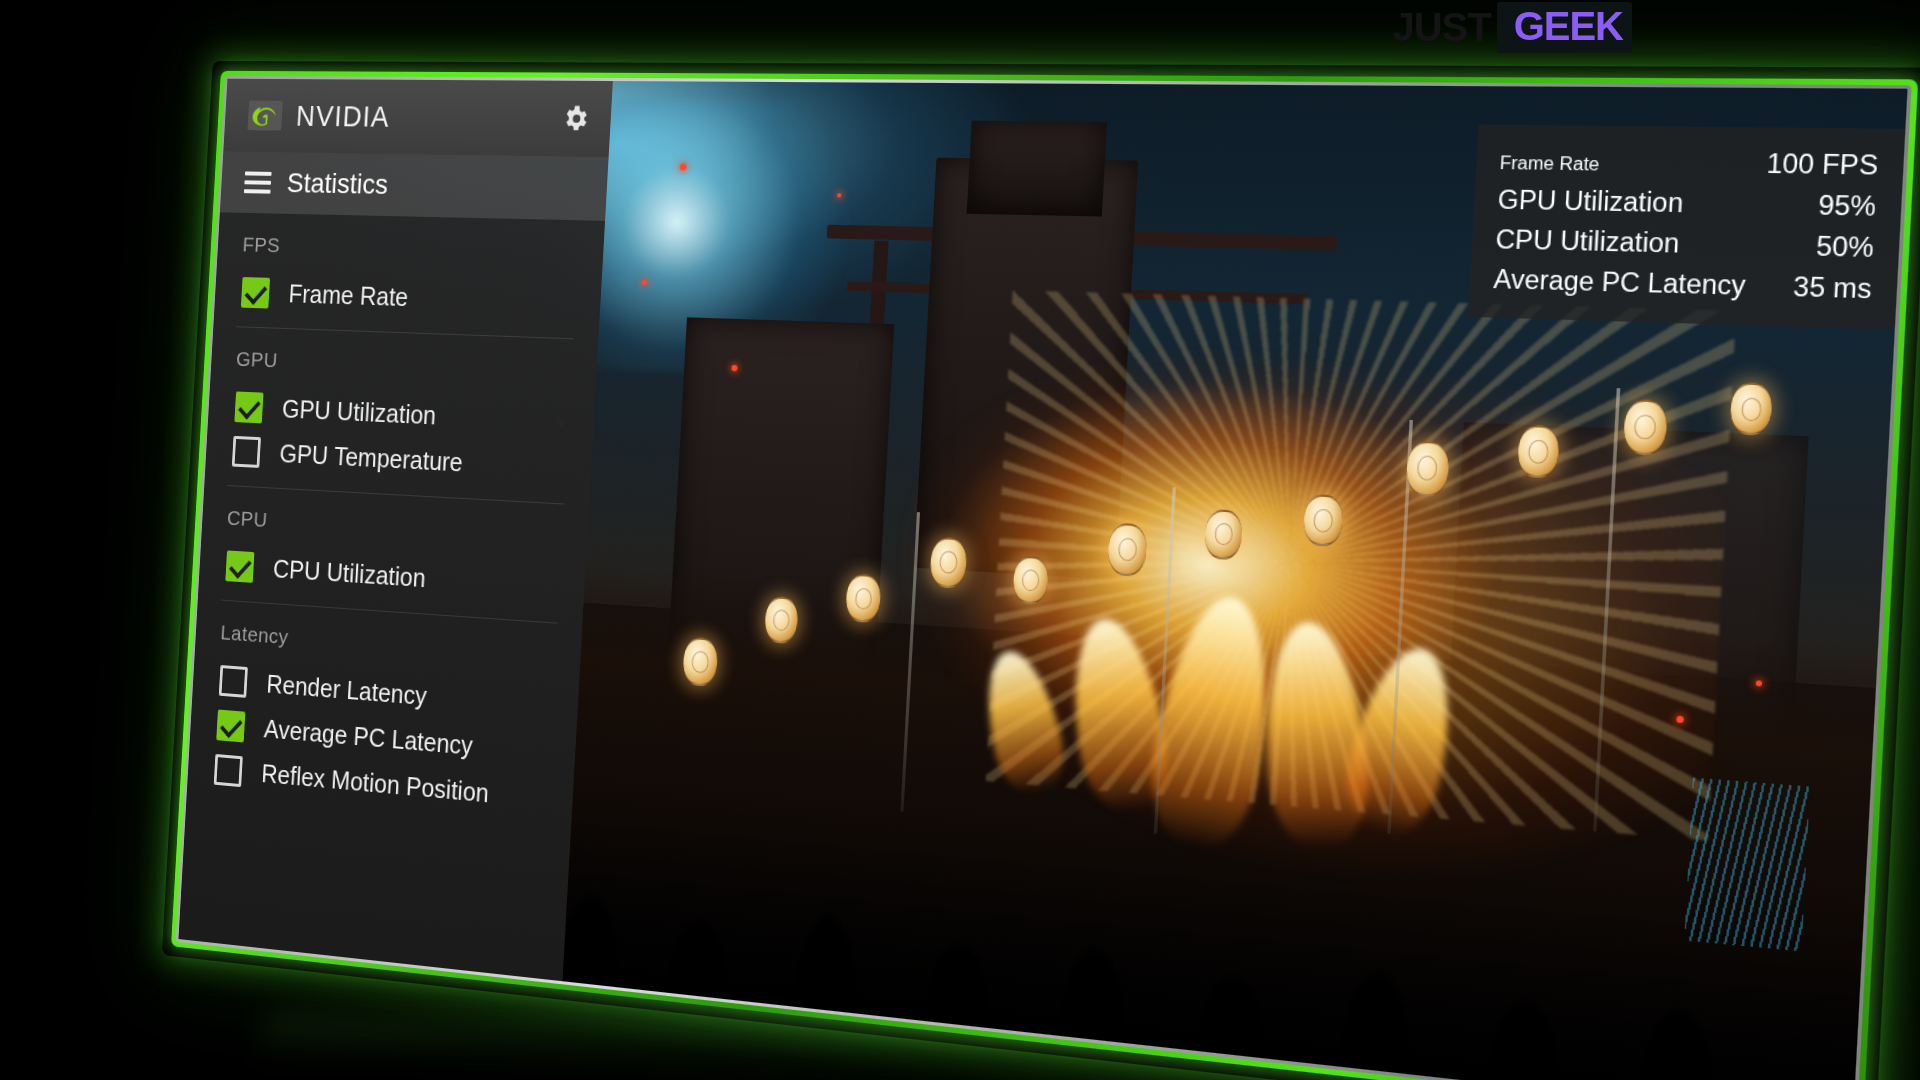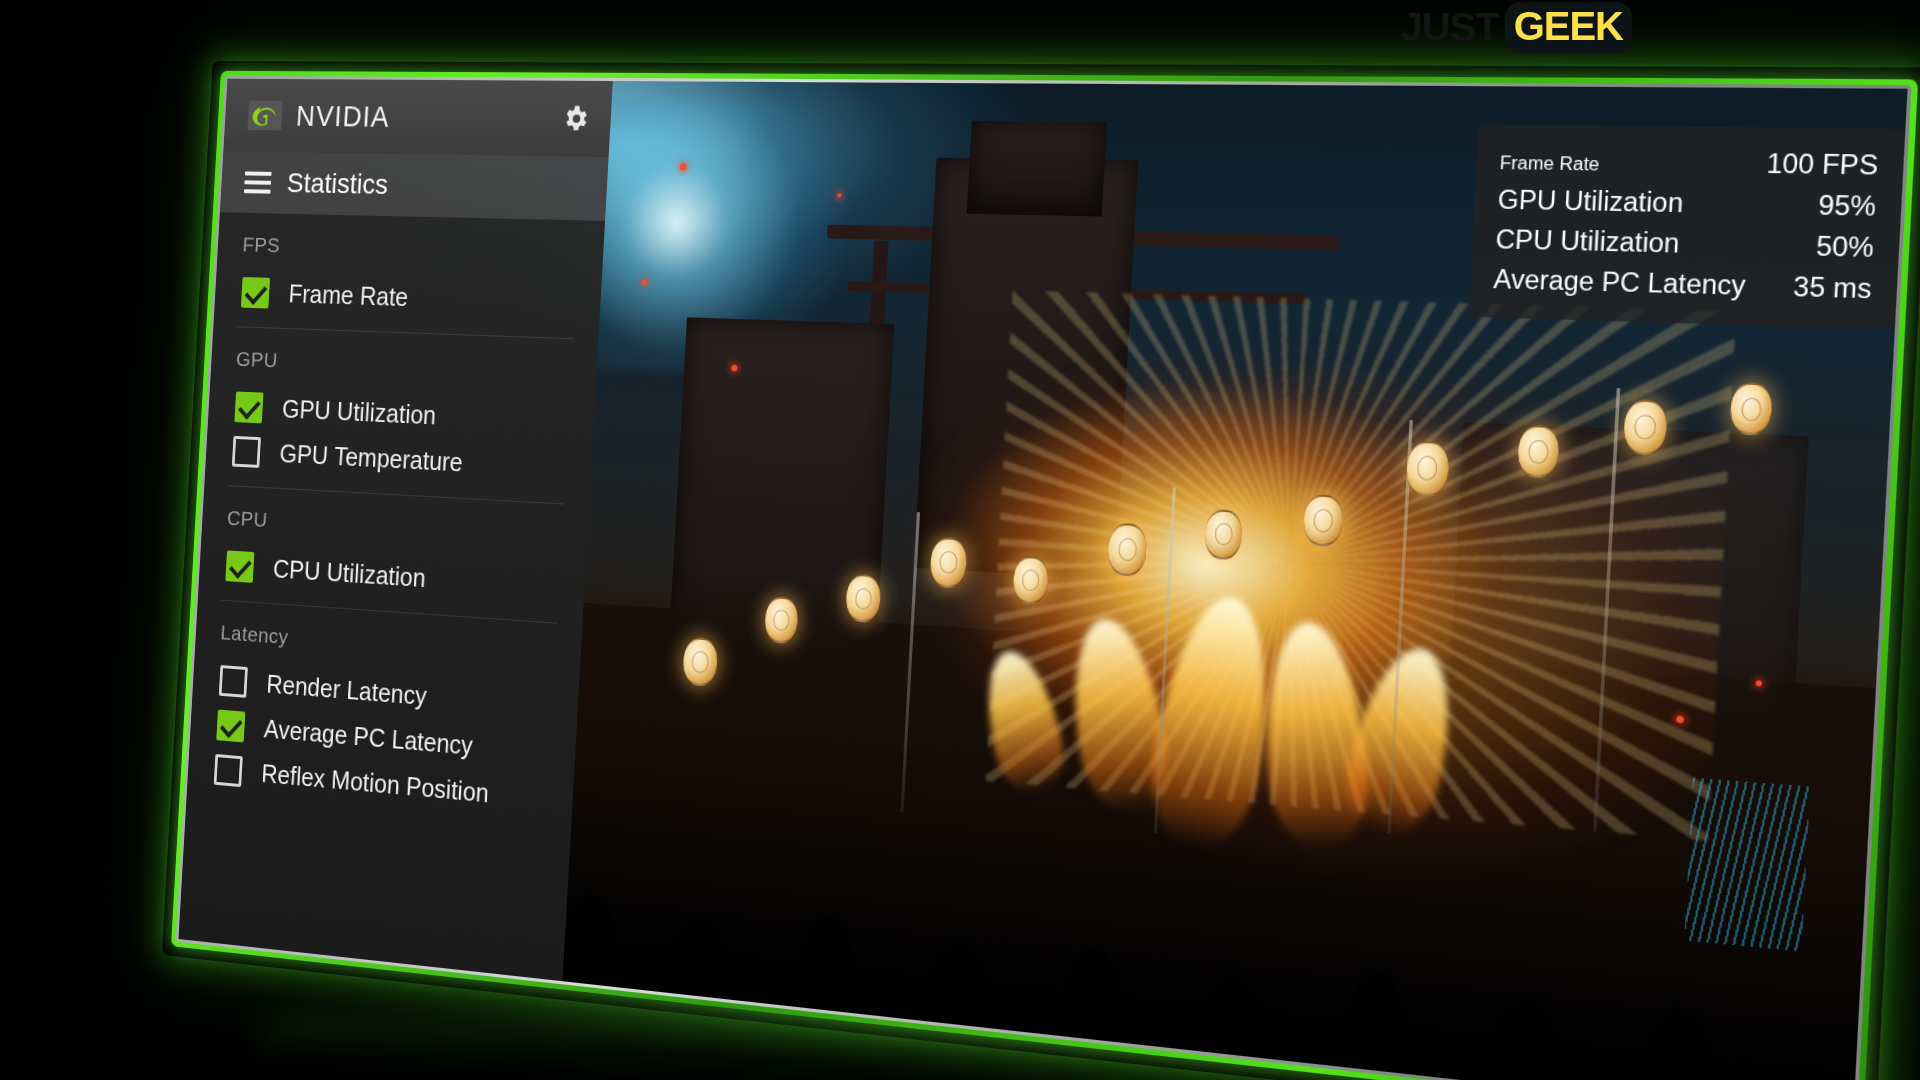"GEEK" .wm-geek { border-radius: 15px -> 3px; color: #fde047 -> #8b5cf6; padding: 2px 9px 4px 9px -> 2px 9px 4px 17px }
